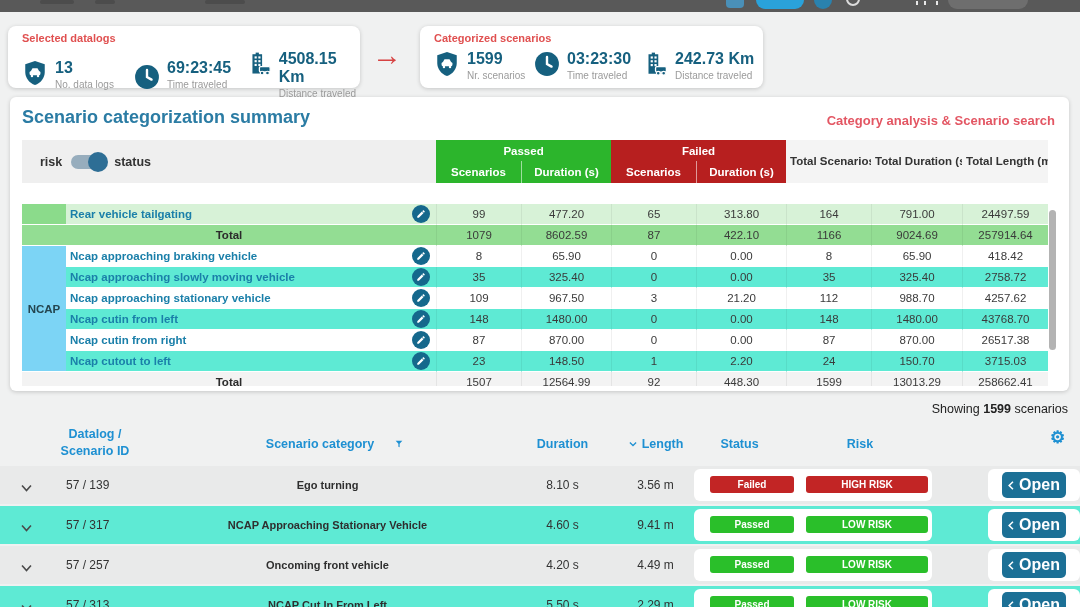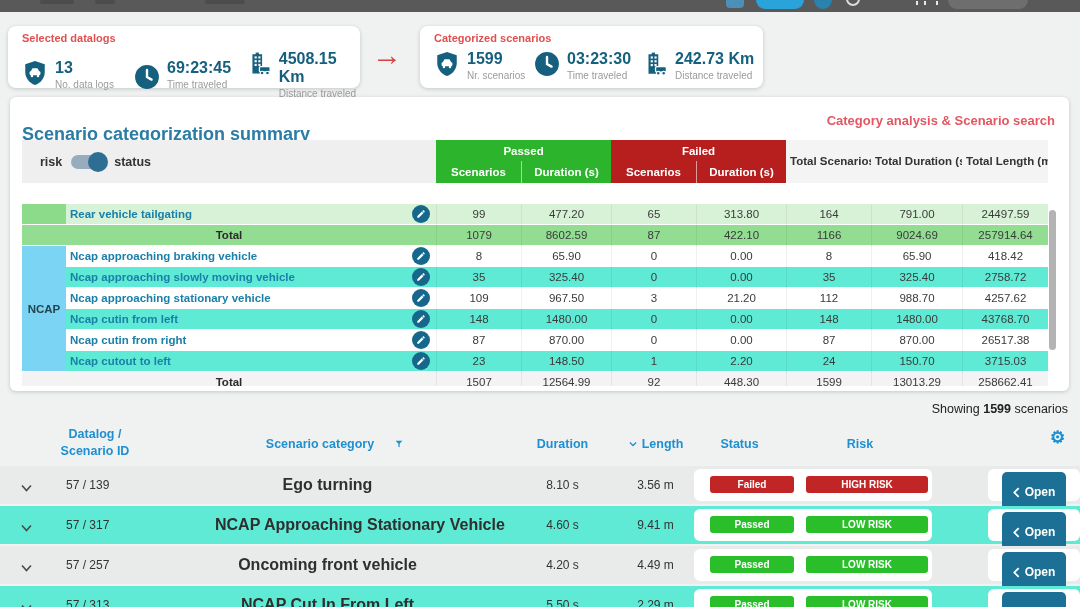"Scenario categorization summary" .panel-title { margin-top: 17px -> none }
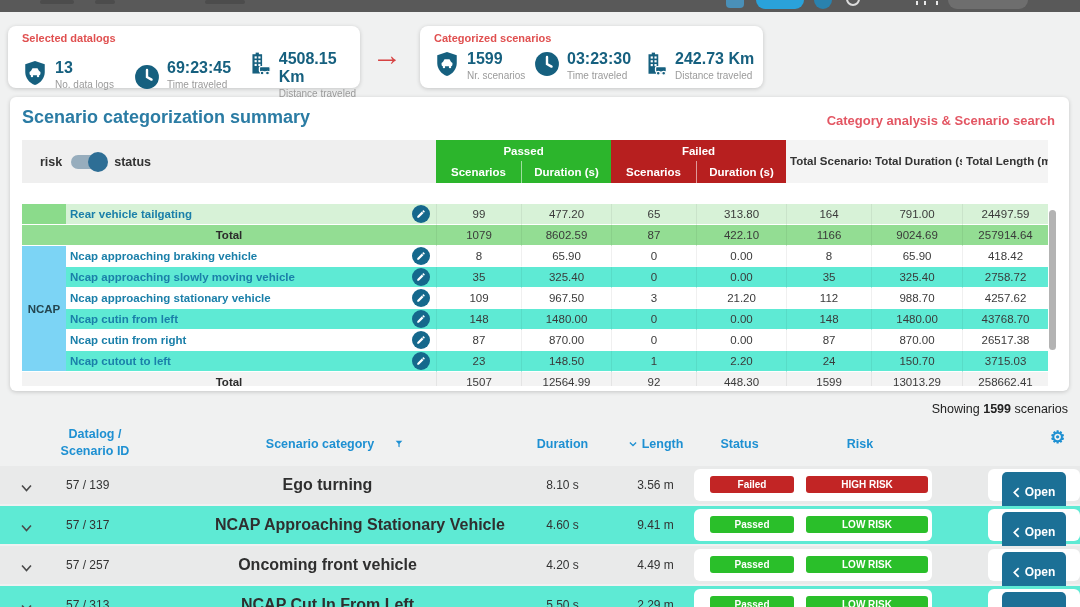"Ego turning" .lrow .lcat { font-size: 16px -> 11px }
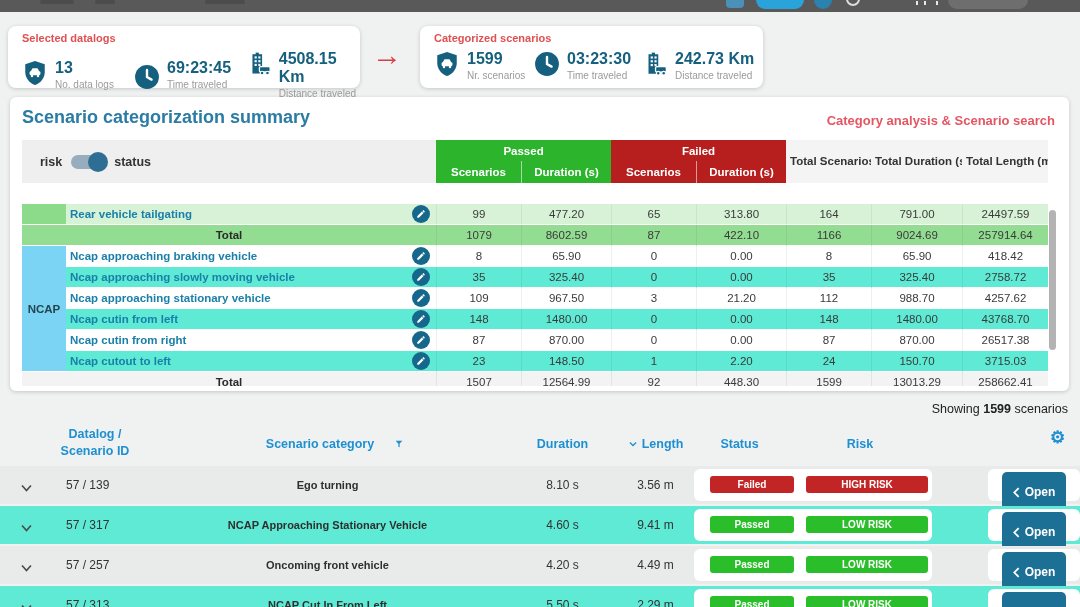"Open" .btn-open { font-size: 12px -> 16px; height: 40px -> 26px }
